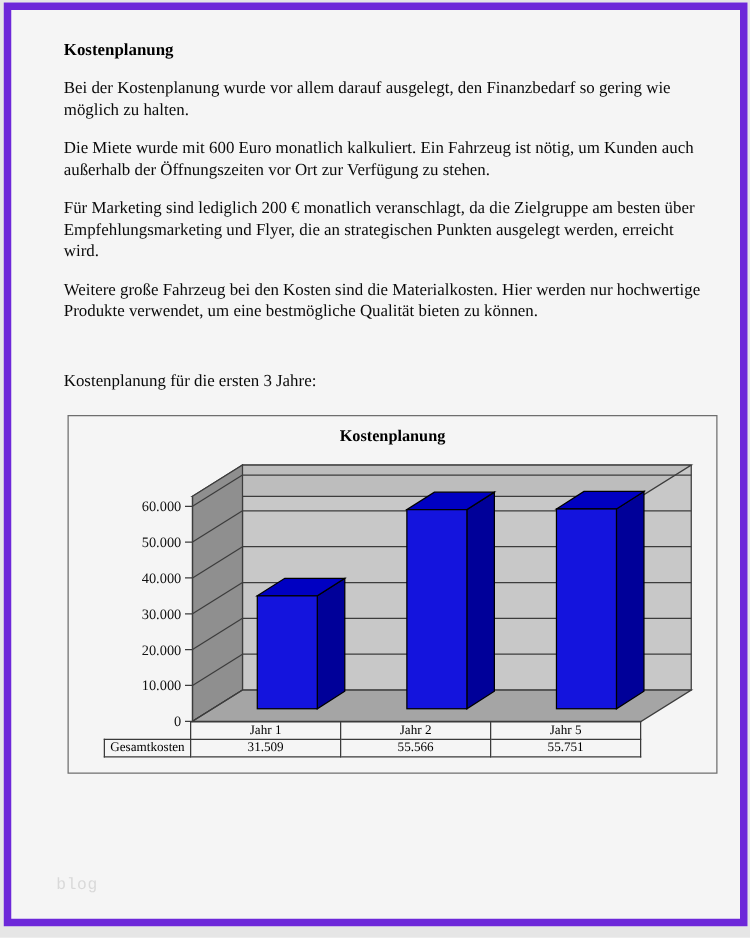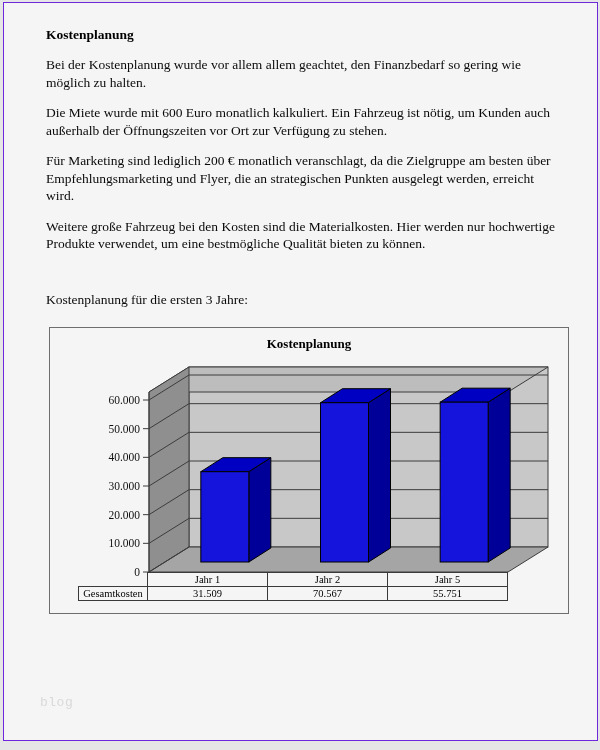"Kostenplanung" .page { border: 1px solid #6d28d9 -> 6px solid #6d28d9 }
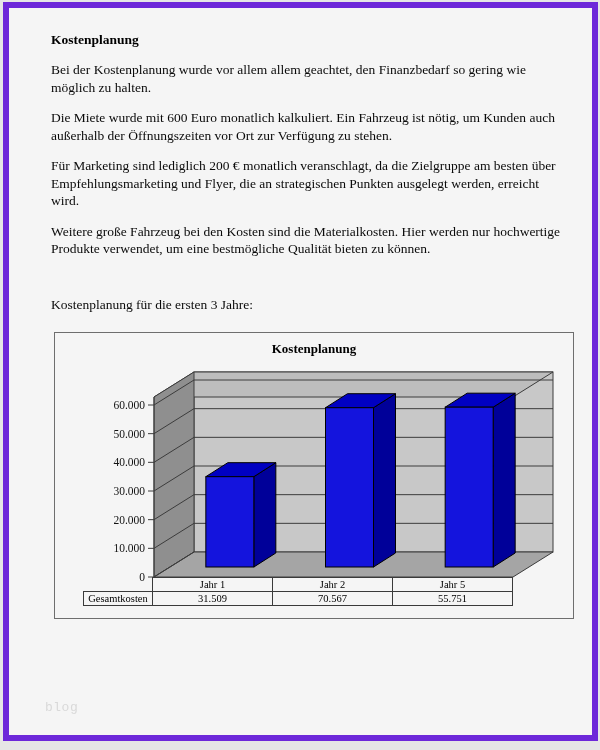"Bei der Kostenplanung wurde vor" p { text: allem geachtet -> darauf ausgelegt }
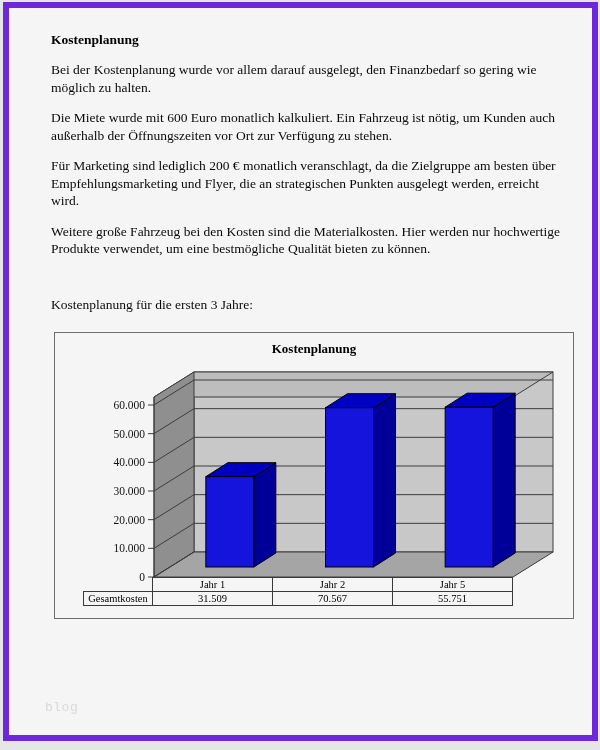"70.567" td.col-val { text: 70.567 -> 55.566 }
